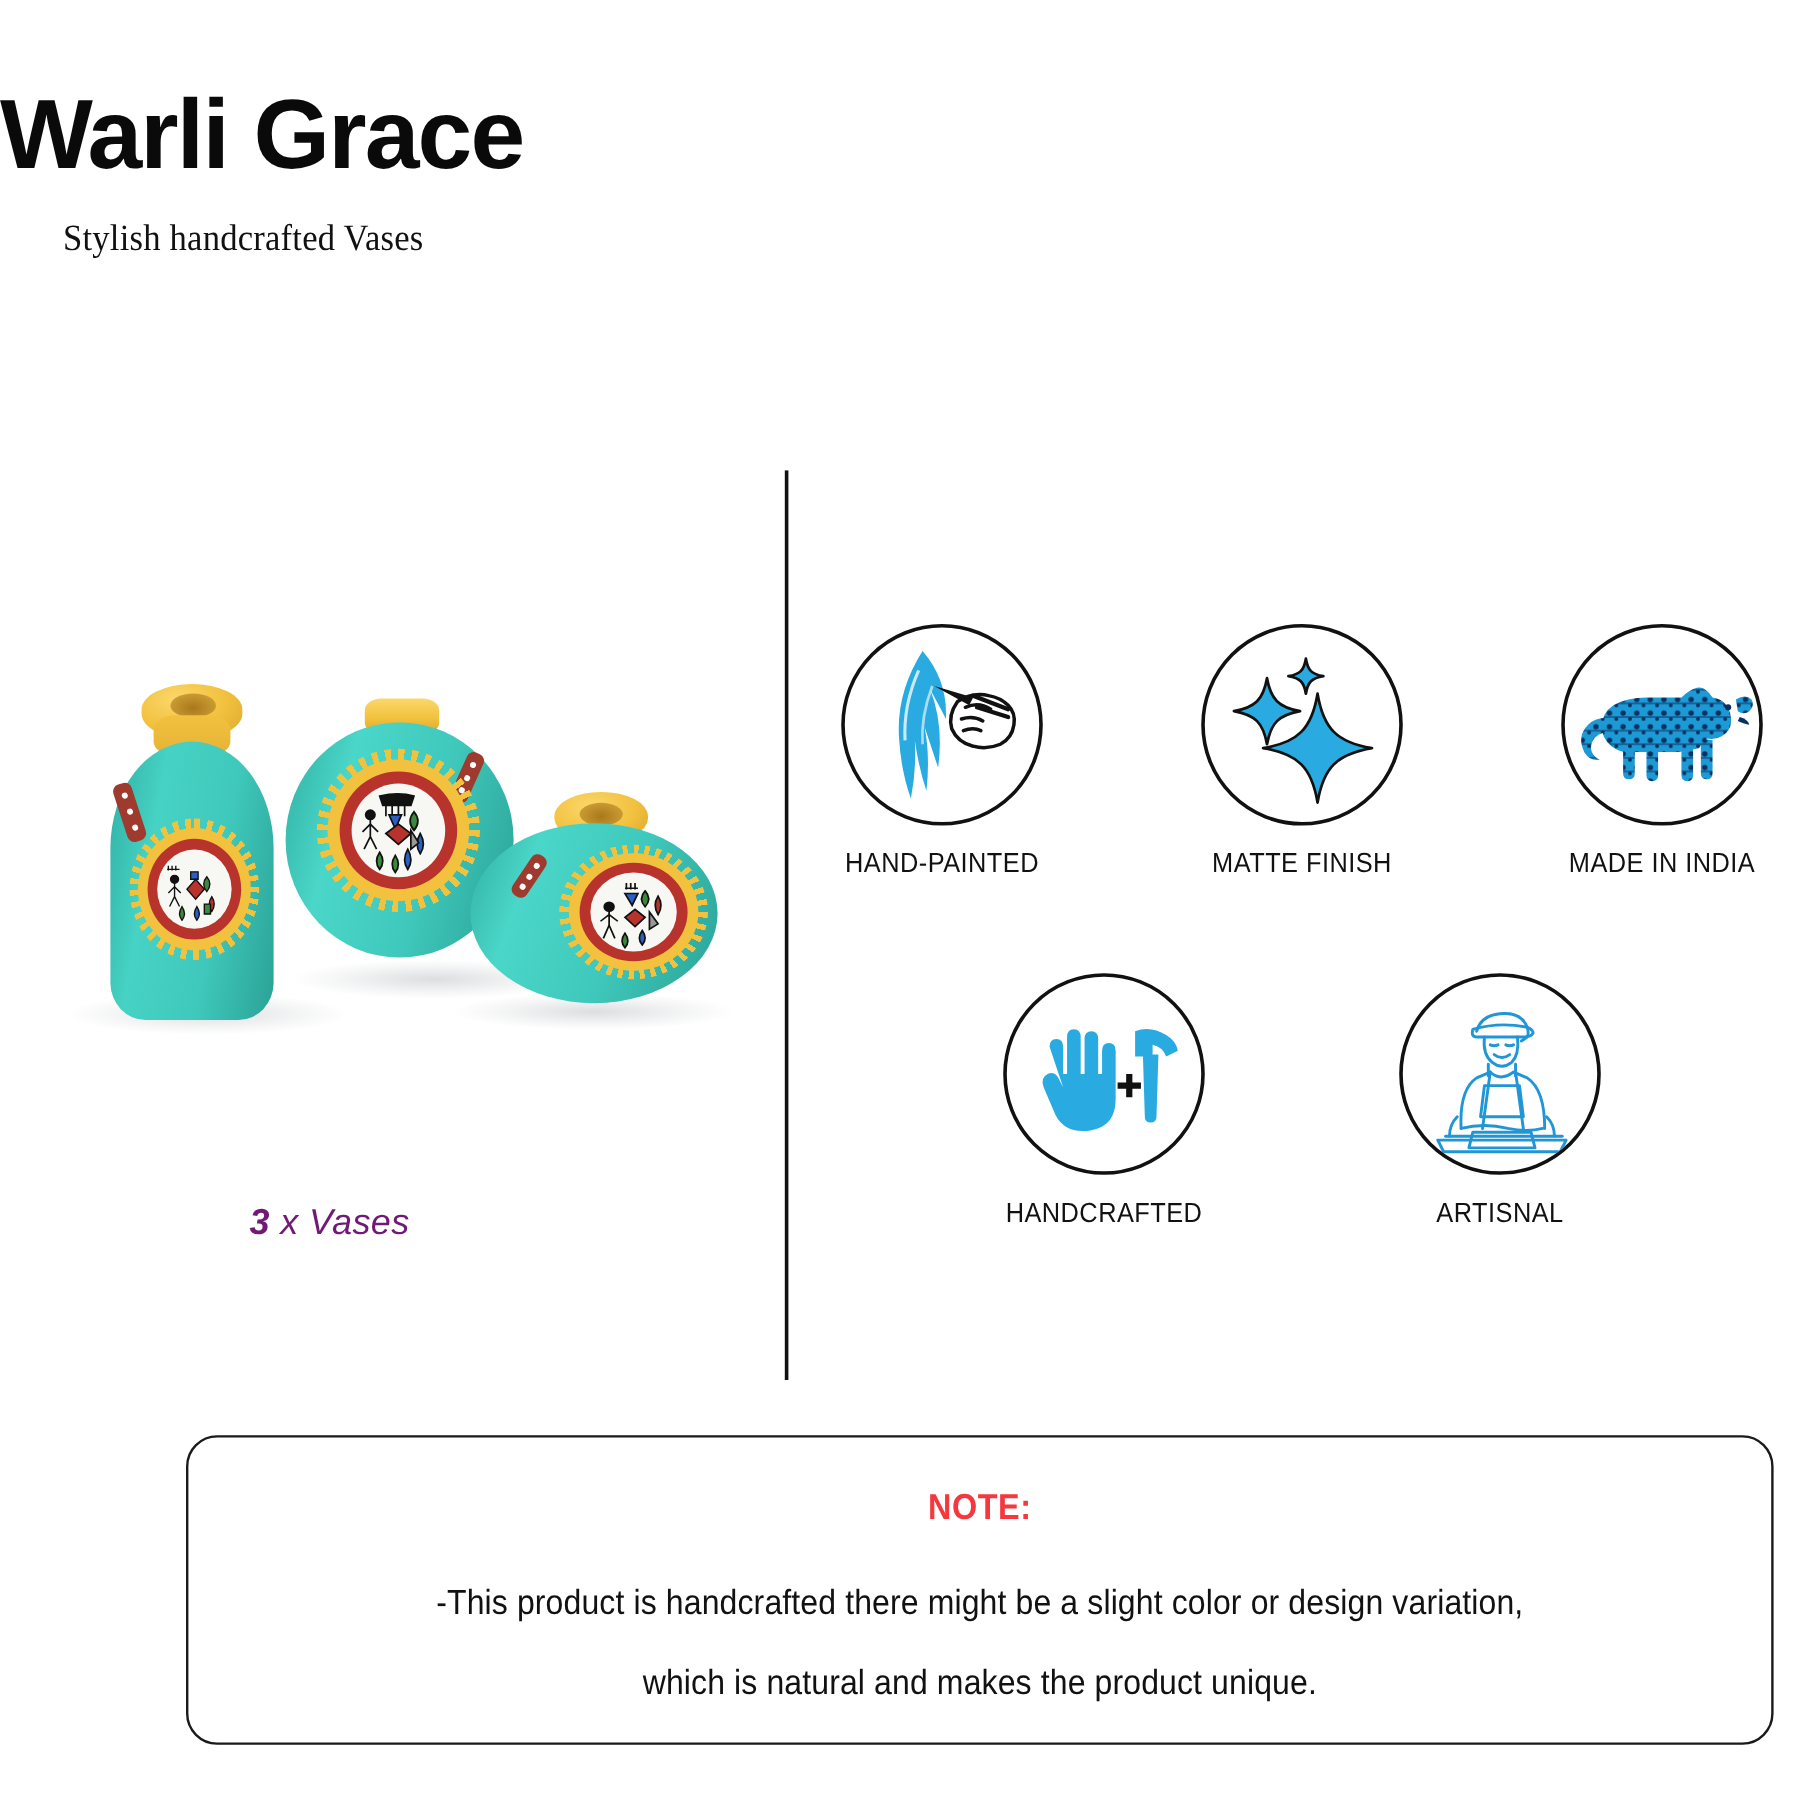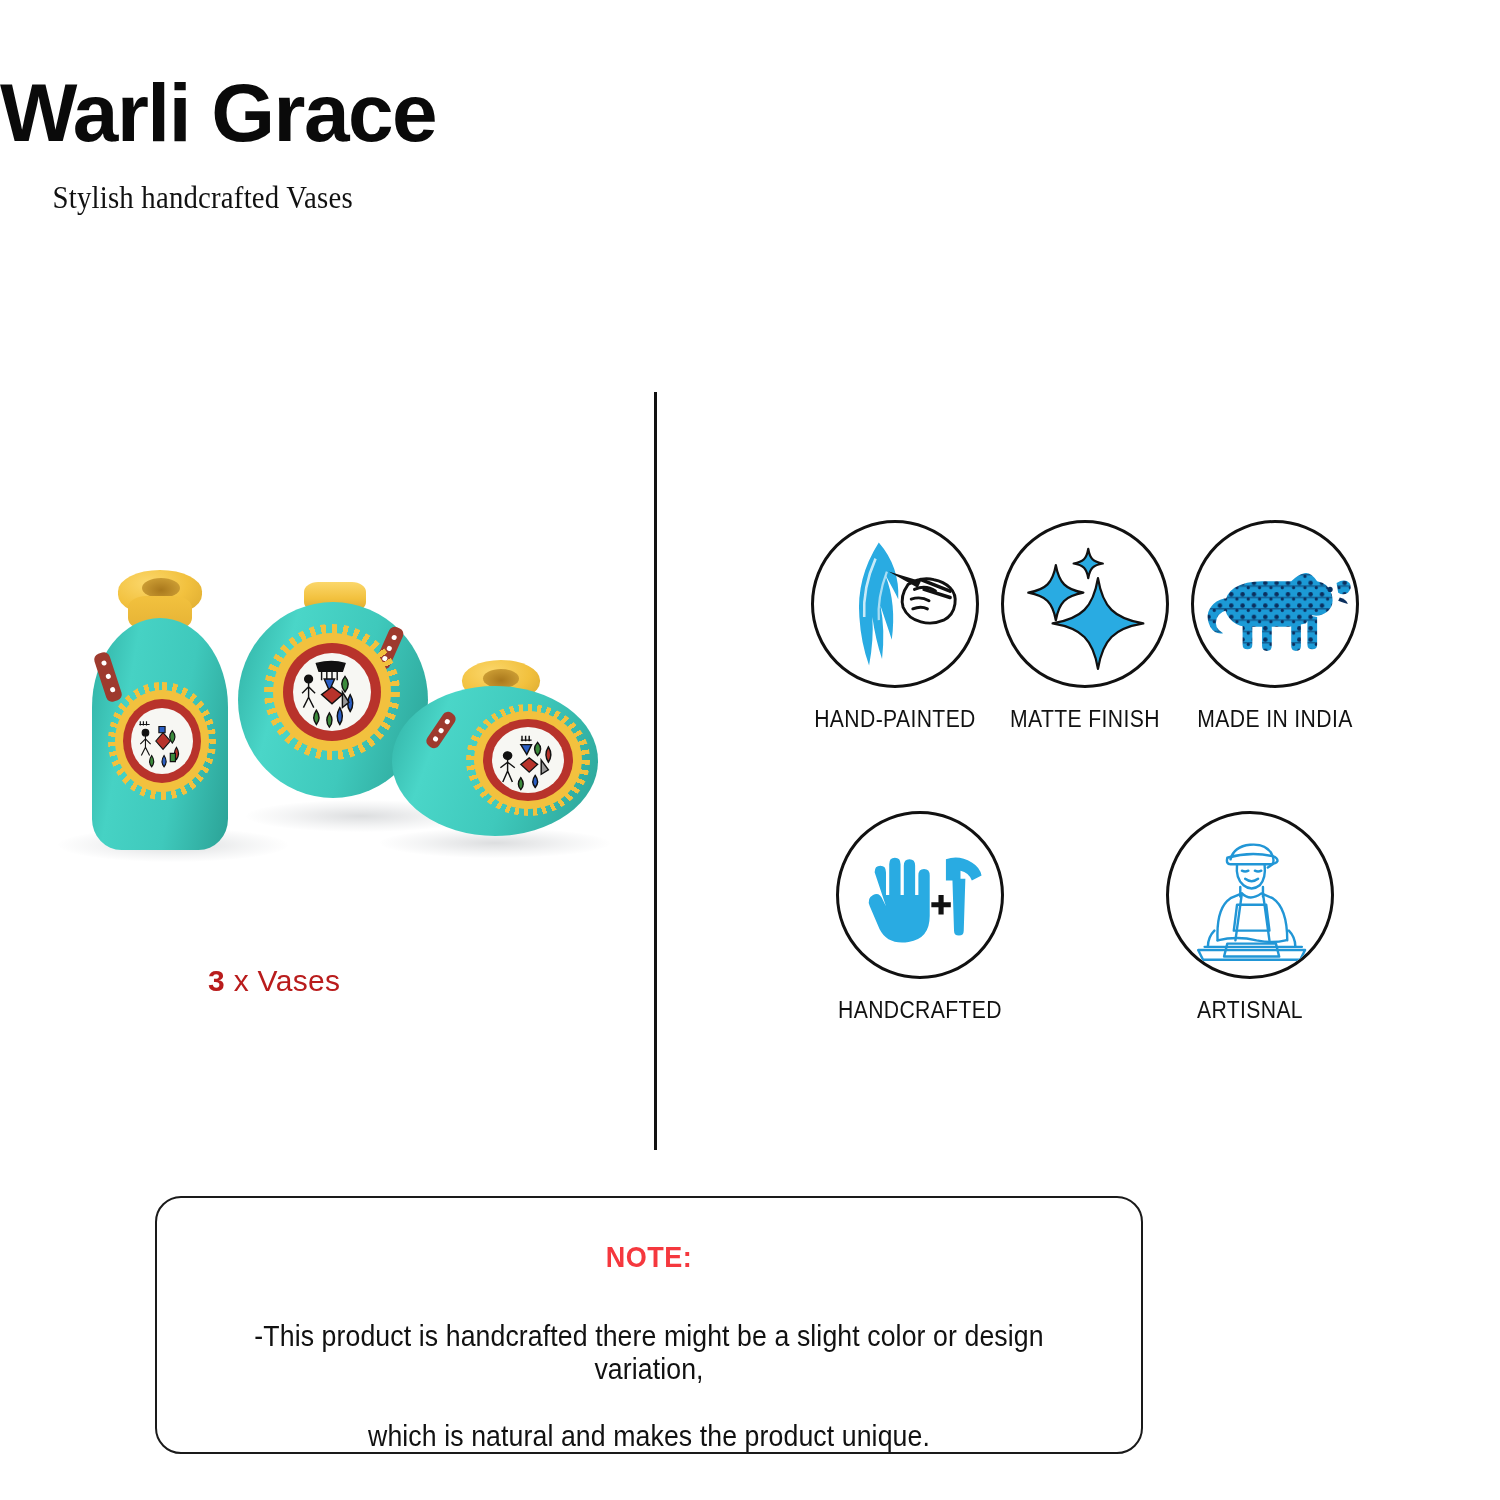"HAND-PAINTED" .frow.r1 { justify-content: center -> space-between }
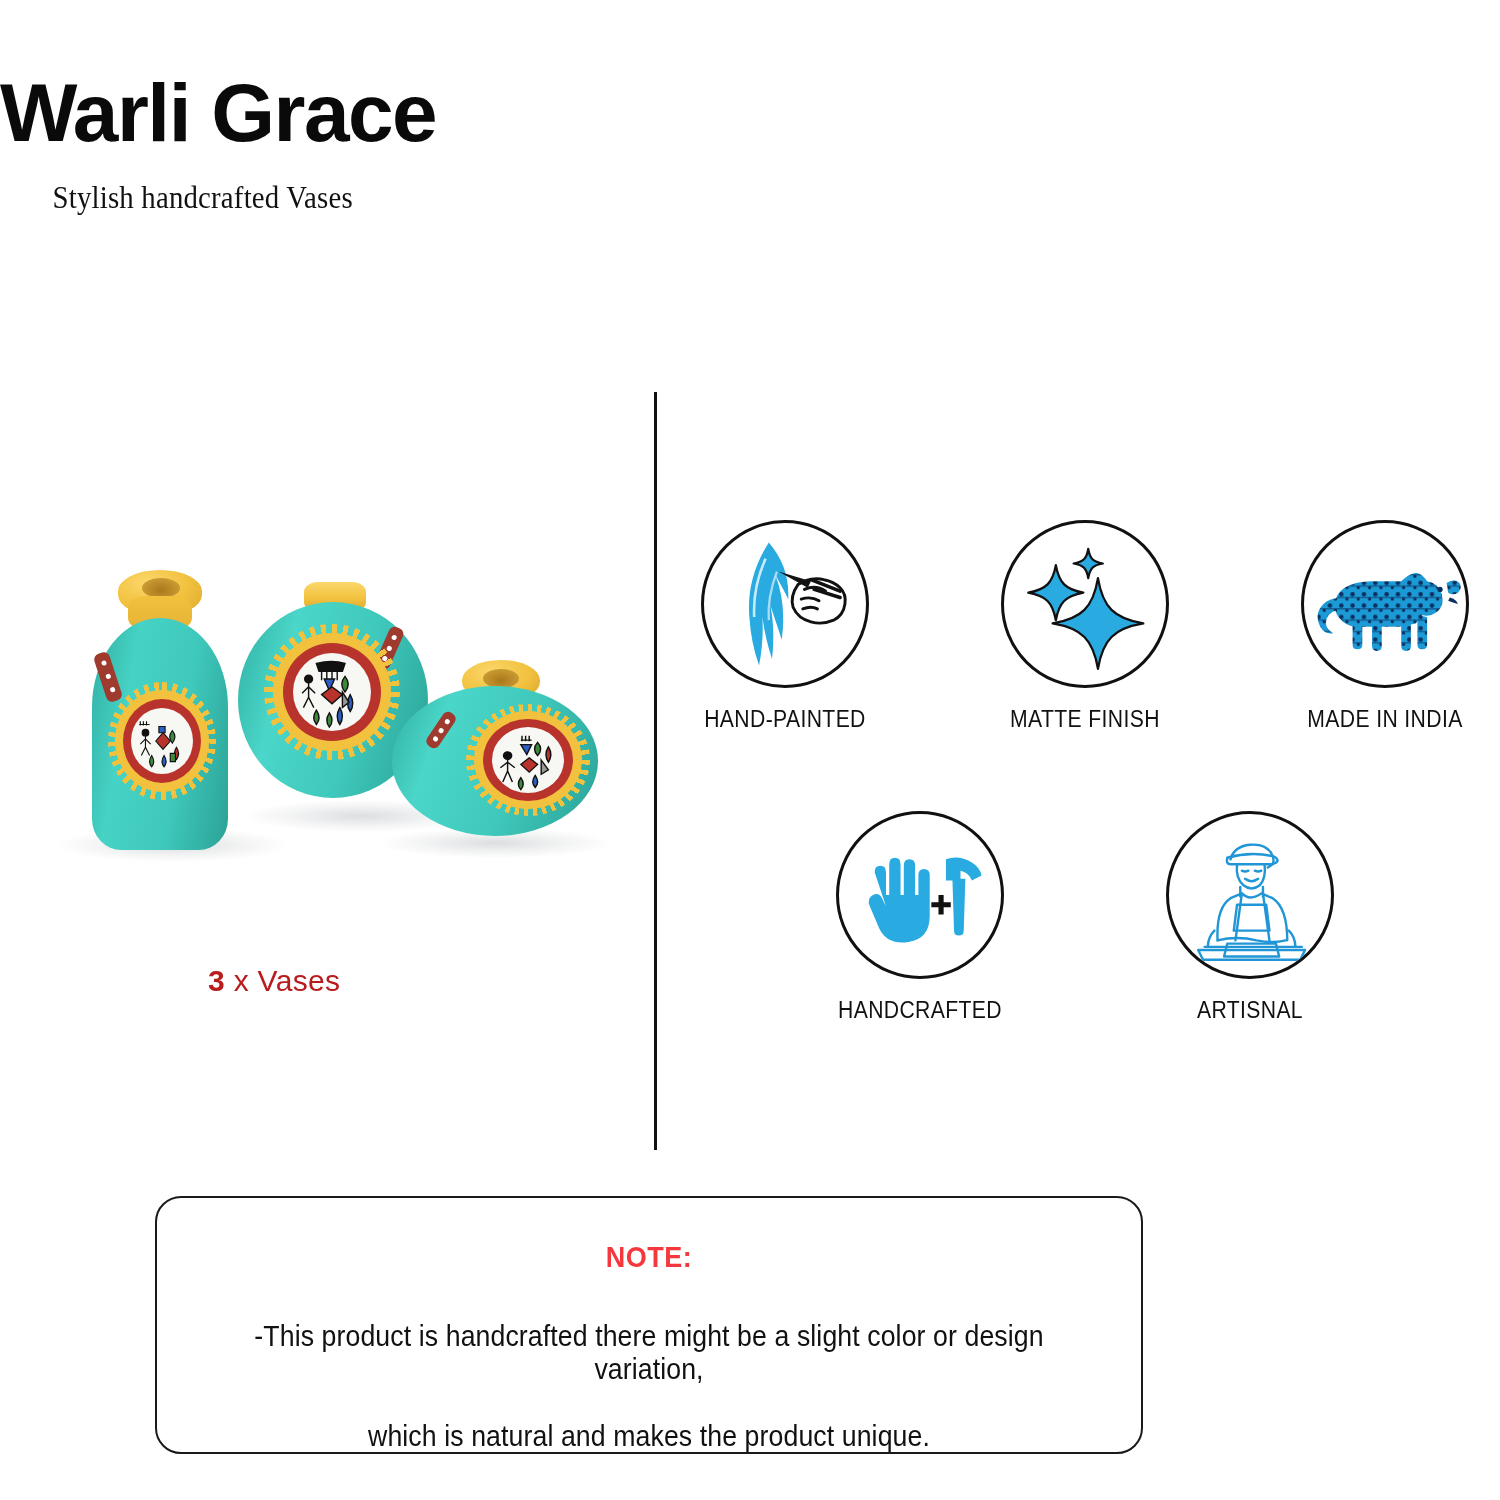"3 x Vases" .qty { color: #b91c1c -> #701a75; font-style: none -> italic; top: 964px -> 1002px }
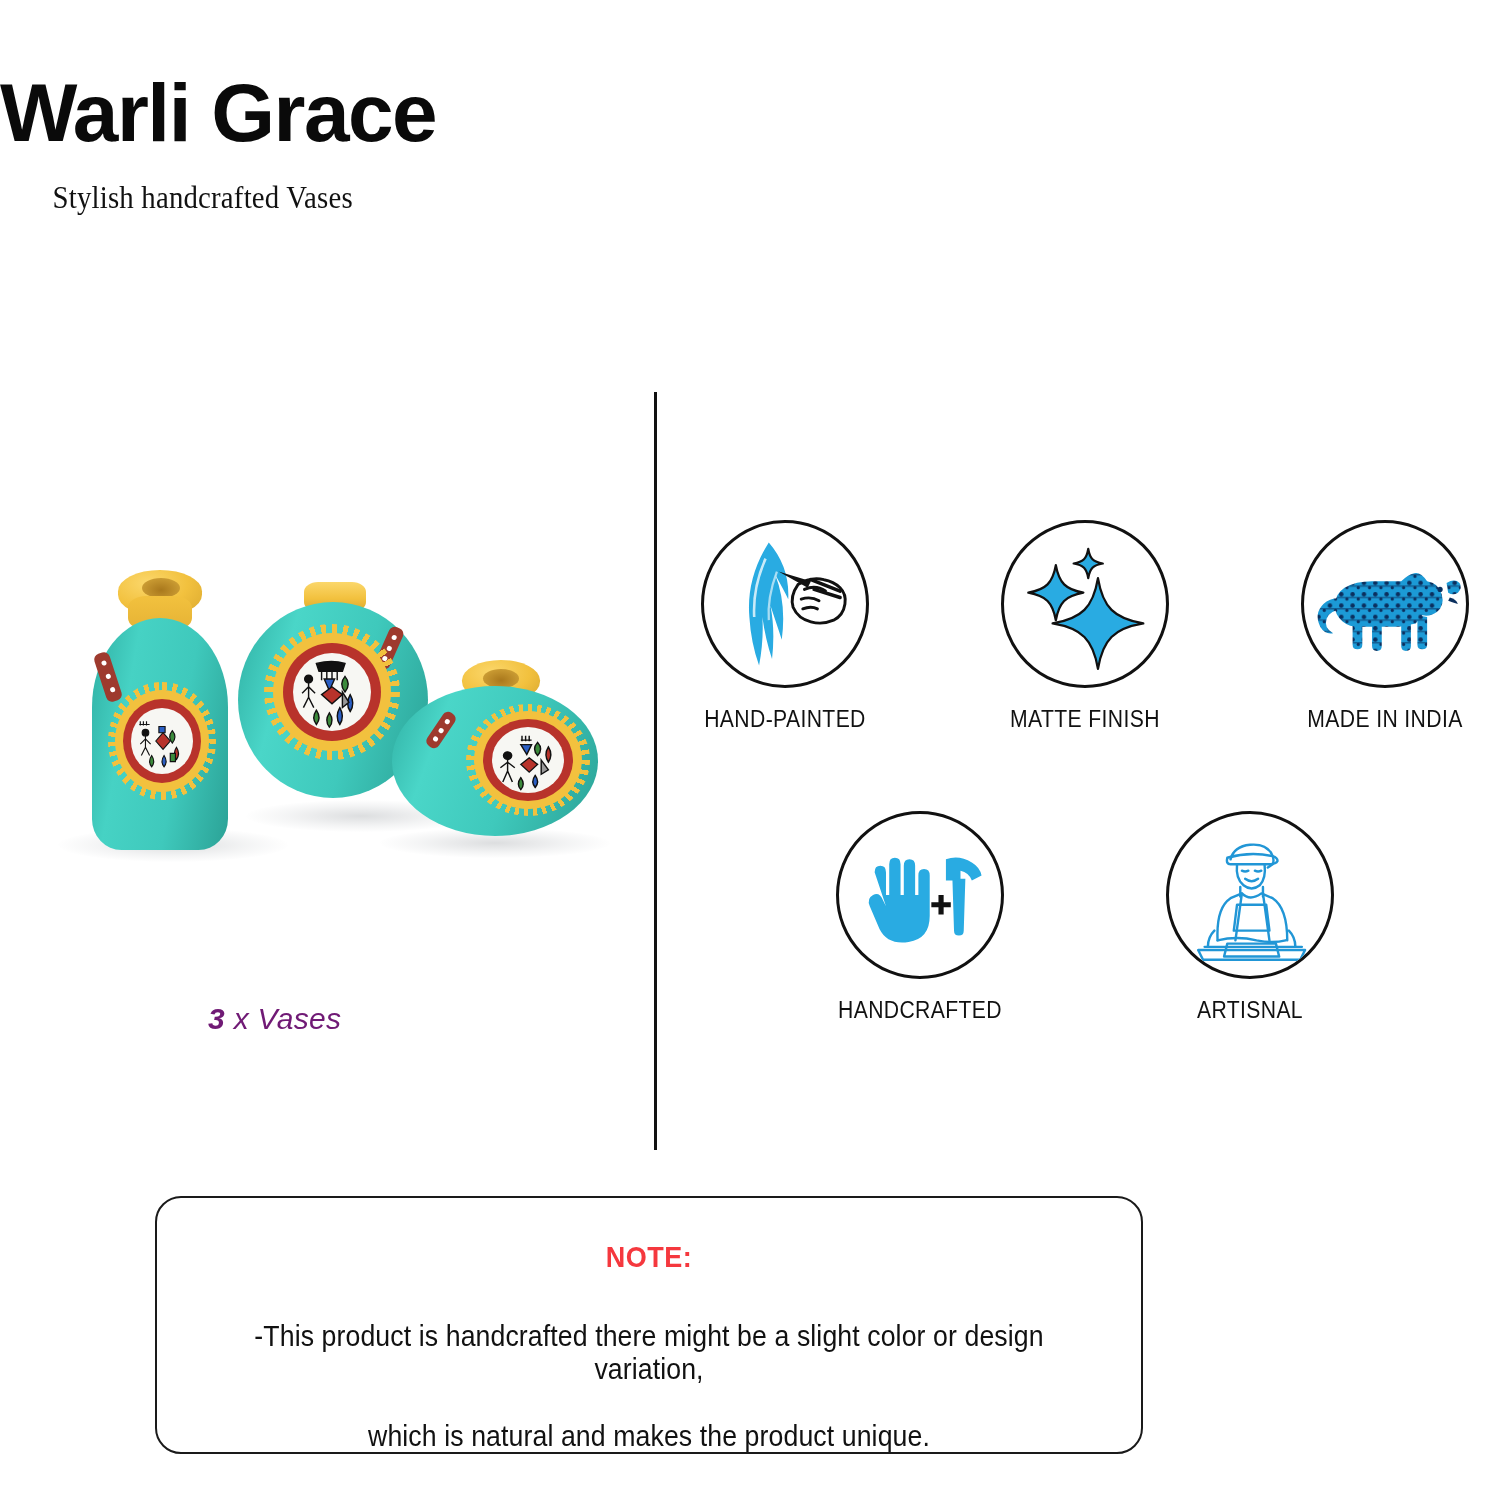"NOTE:" .note { width: 988px -> 1323px }
